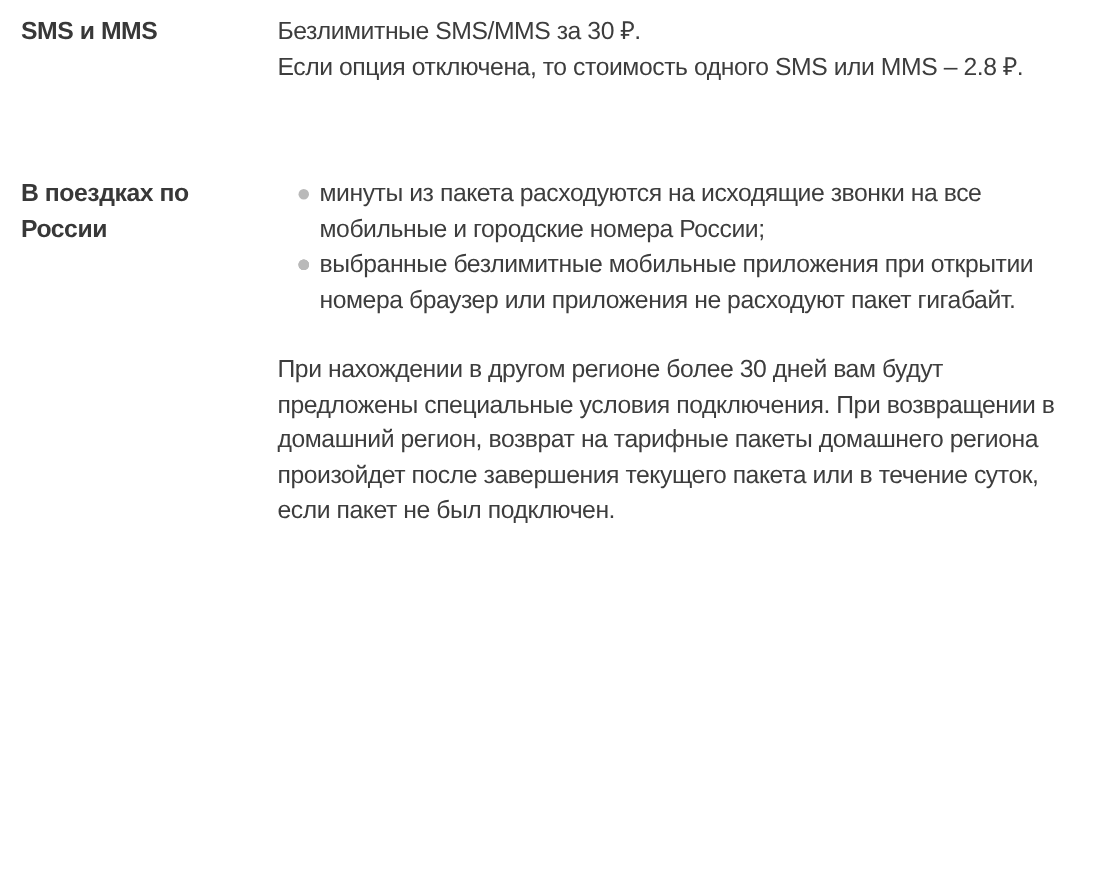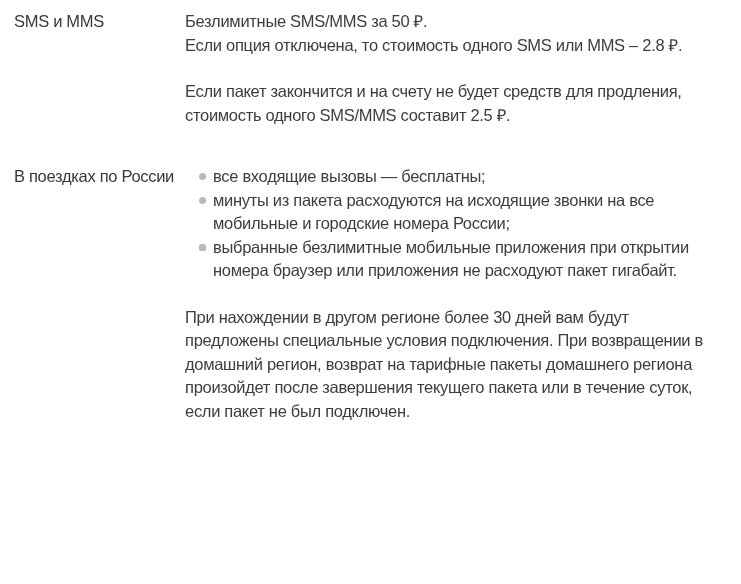"SMS и MMS" .label { font-weight: normal -> bold }
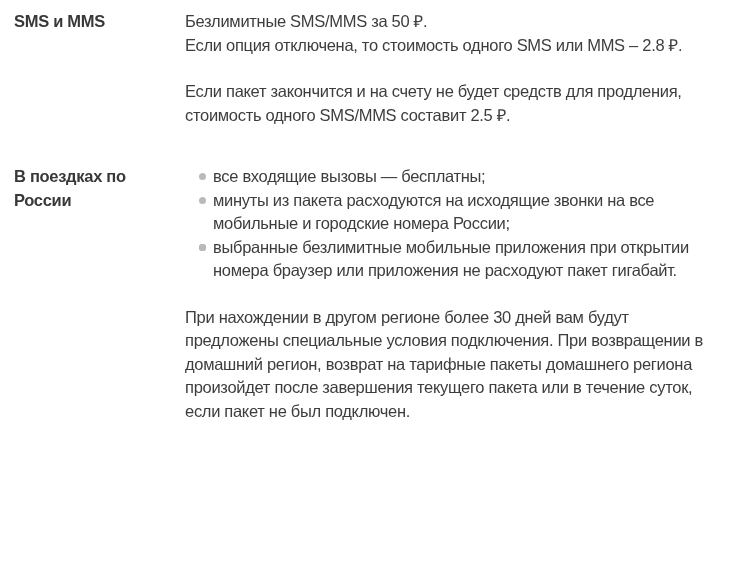"Безлимитные SMS/MMS за 50 ₽." div.line { text: 50 -> 30 }
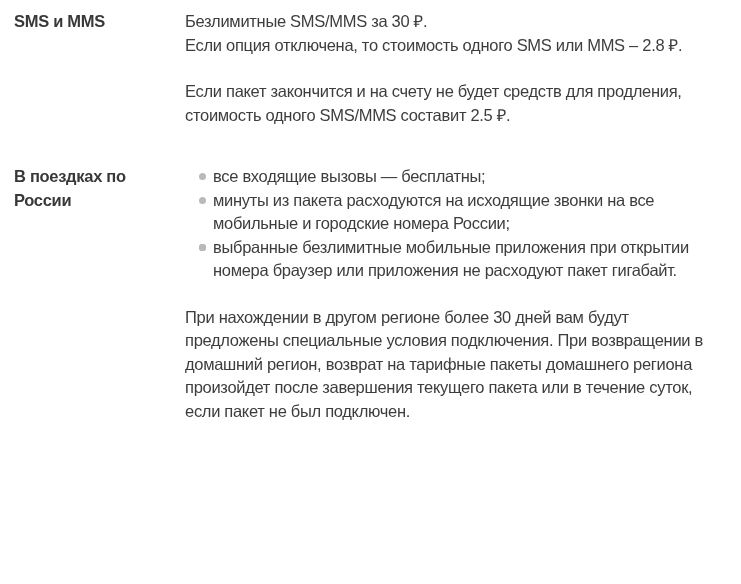"Если пакет закончится и на" div.line { html: <div>Если пакет закончится и на счету не будет средств для продления, стоимость одного SMS/MMS составит 2.5 ₽.</div> -> none }
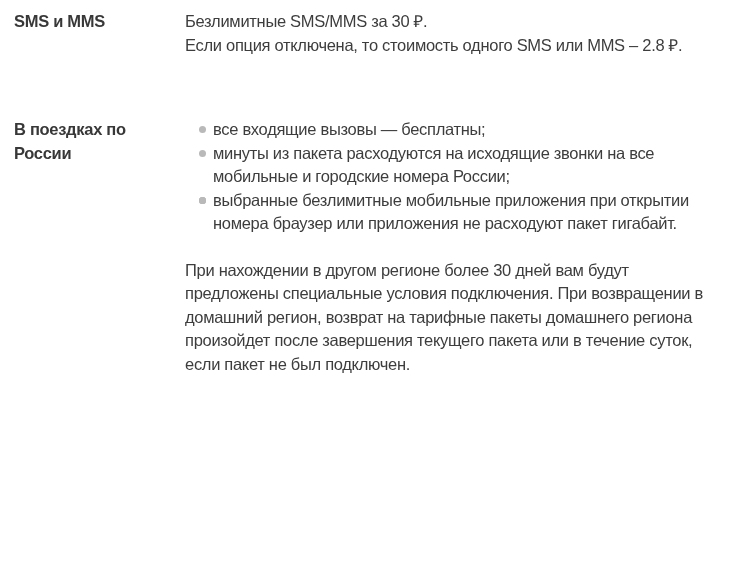"все входящие вызовы — бесплатны;" li.bullet-item { html: <li><span></span><span>все входящие вызовы — бесплатны;</span></li> -> none }
